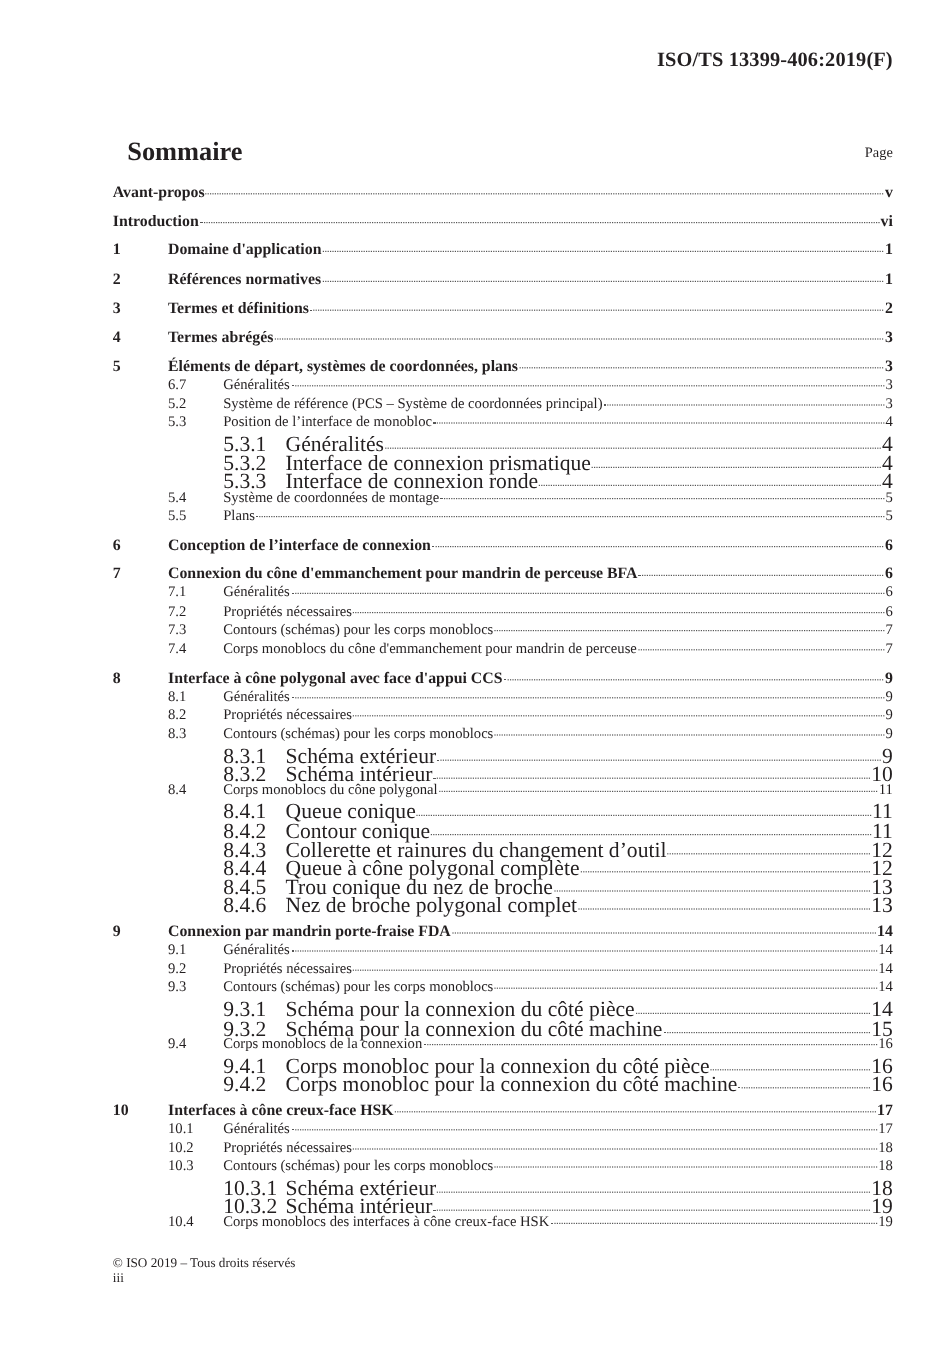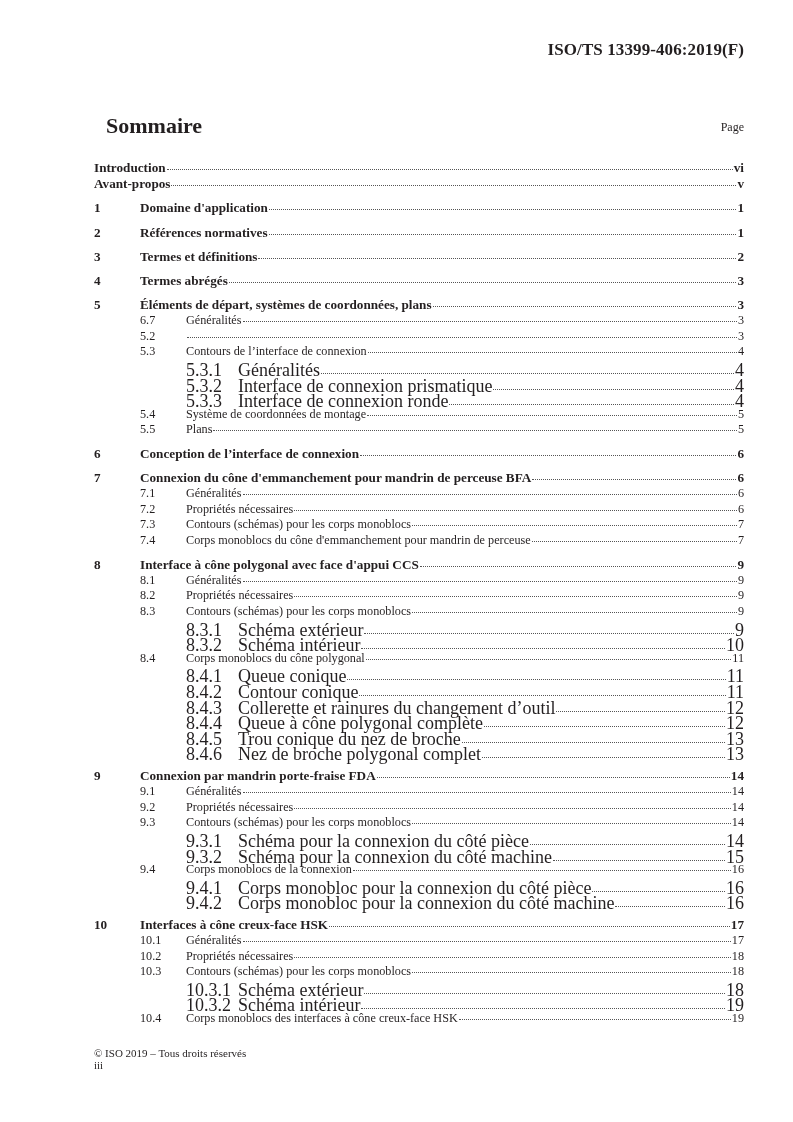"Introduction" div.row { order: before "Avant-propos" -> after "Avant-propos" }
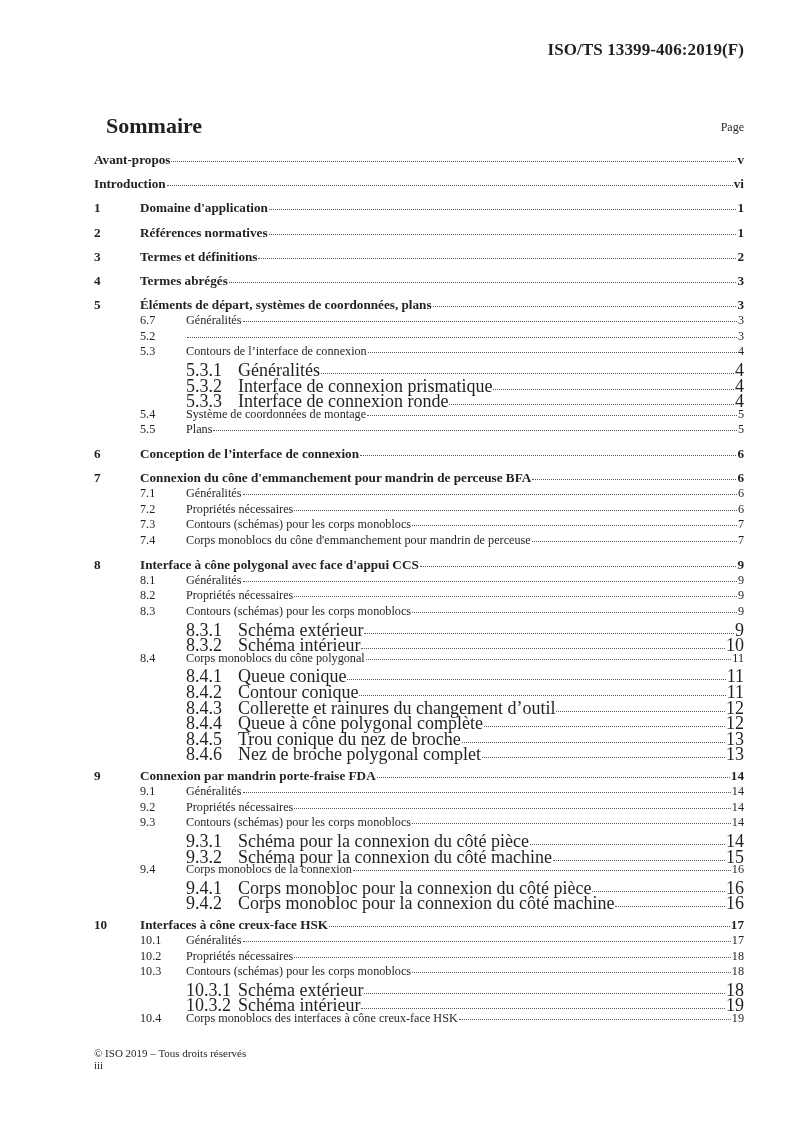"Système de référence (PCS –" span.label { html: none -> <span>Système de référence (PCS – Système de coordonnées principal)</span> }
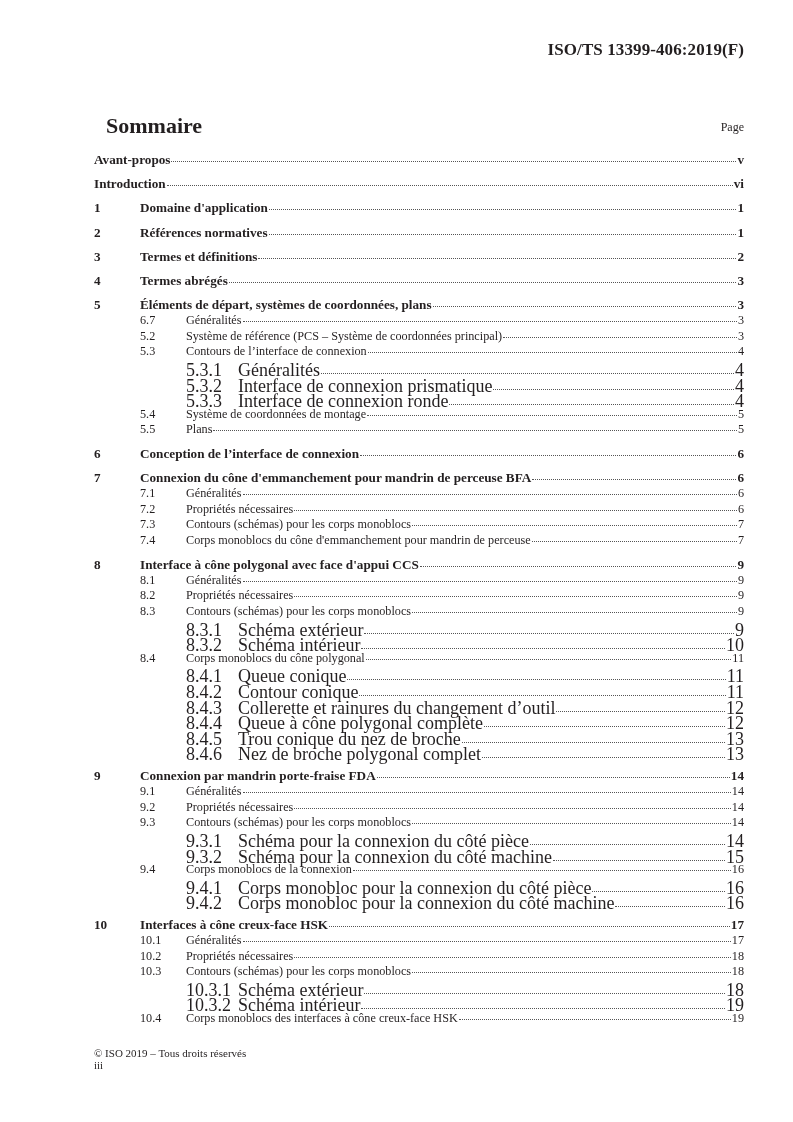"Contours de l’interface de connexion" span.label { text: Contours de l’interface de connexion -> Position de l’interface de monobloc }
